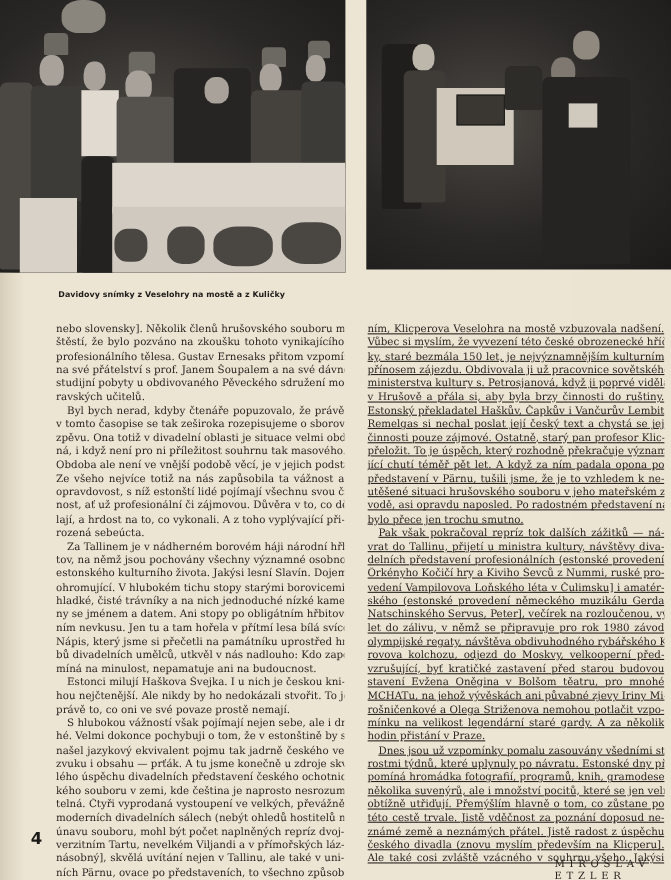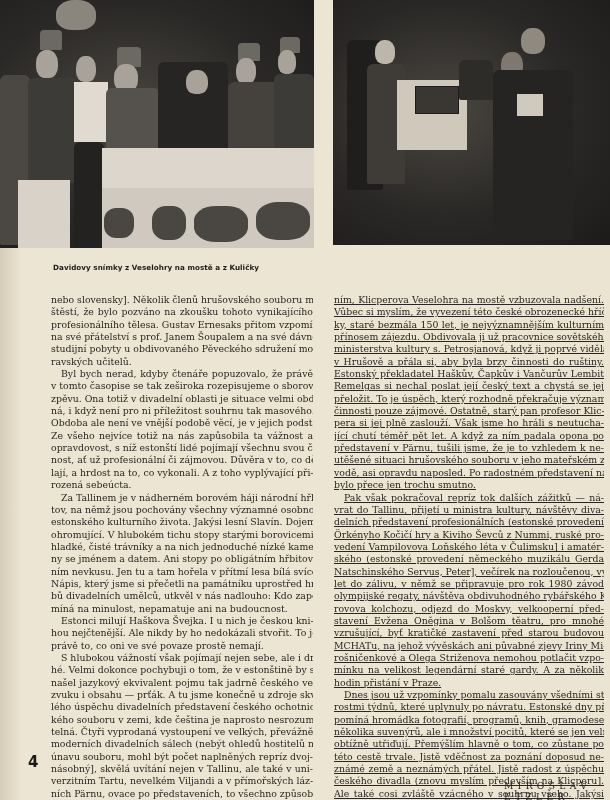"přeložit. To je úspěch, který" span.line { order: before "činnosti pouze zájmové. Ostatně, starý" -> after "činnosti pouze zájmové. Ostatně, starý" }
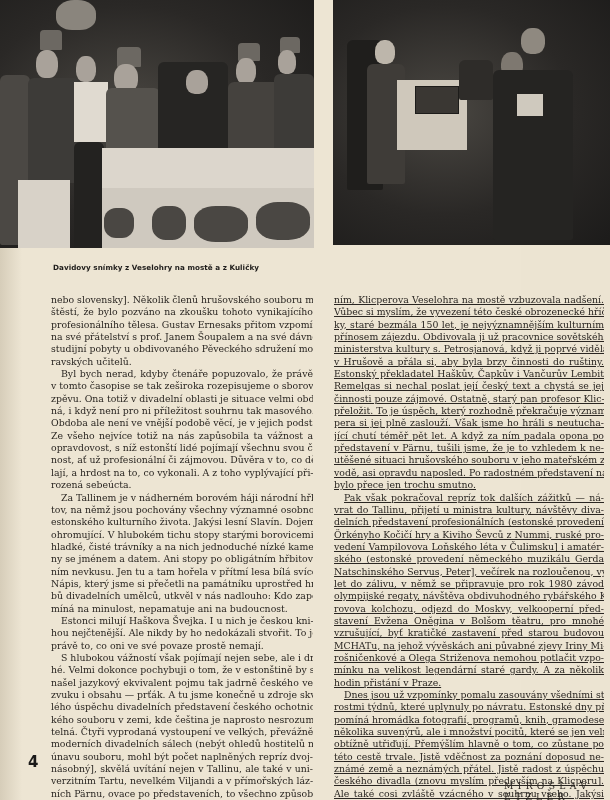"pera si jej plně zaslouží." span.line { html: <span>pera si jej plně zaslouží. Však jsme ho hráli s neutucha-</span> -> none }
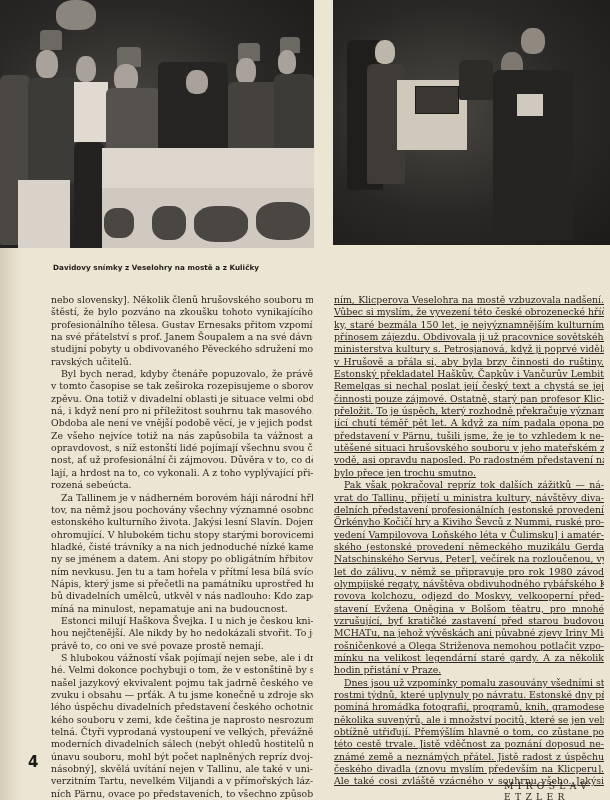"stavení Evžena Oněgina v Bolšom" span.line { order: before "vzrušující, byť kratičké zastavení před" -> after "vzrušující, byť kratičké zastavení před" }
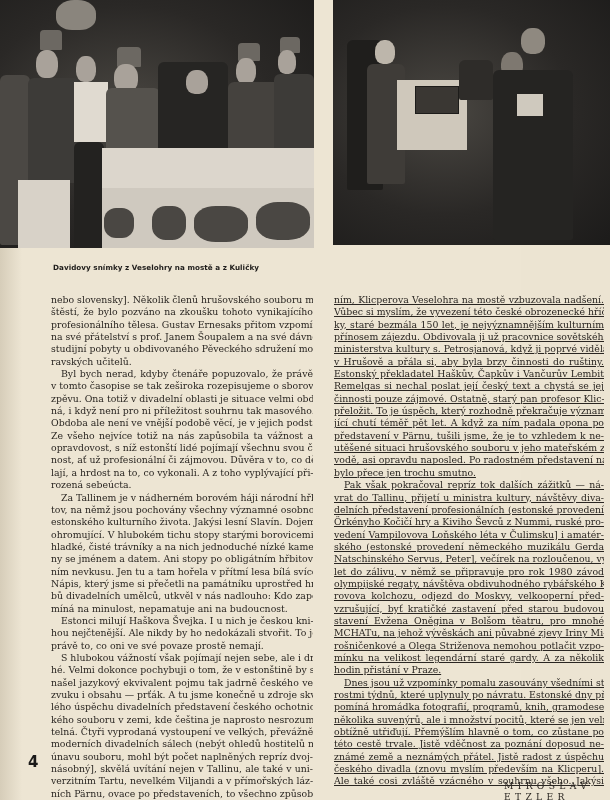"násobný], skvělá uvítání nejen v" span.line { order: before "verzitním Tartu, nevelkém Viljandi a" -> after "verzitním Tartu, nevelkém Viljandi a" }
